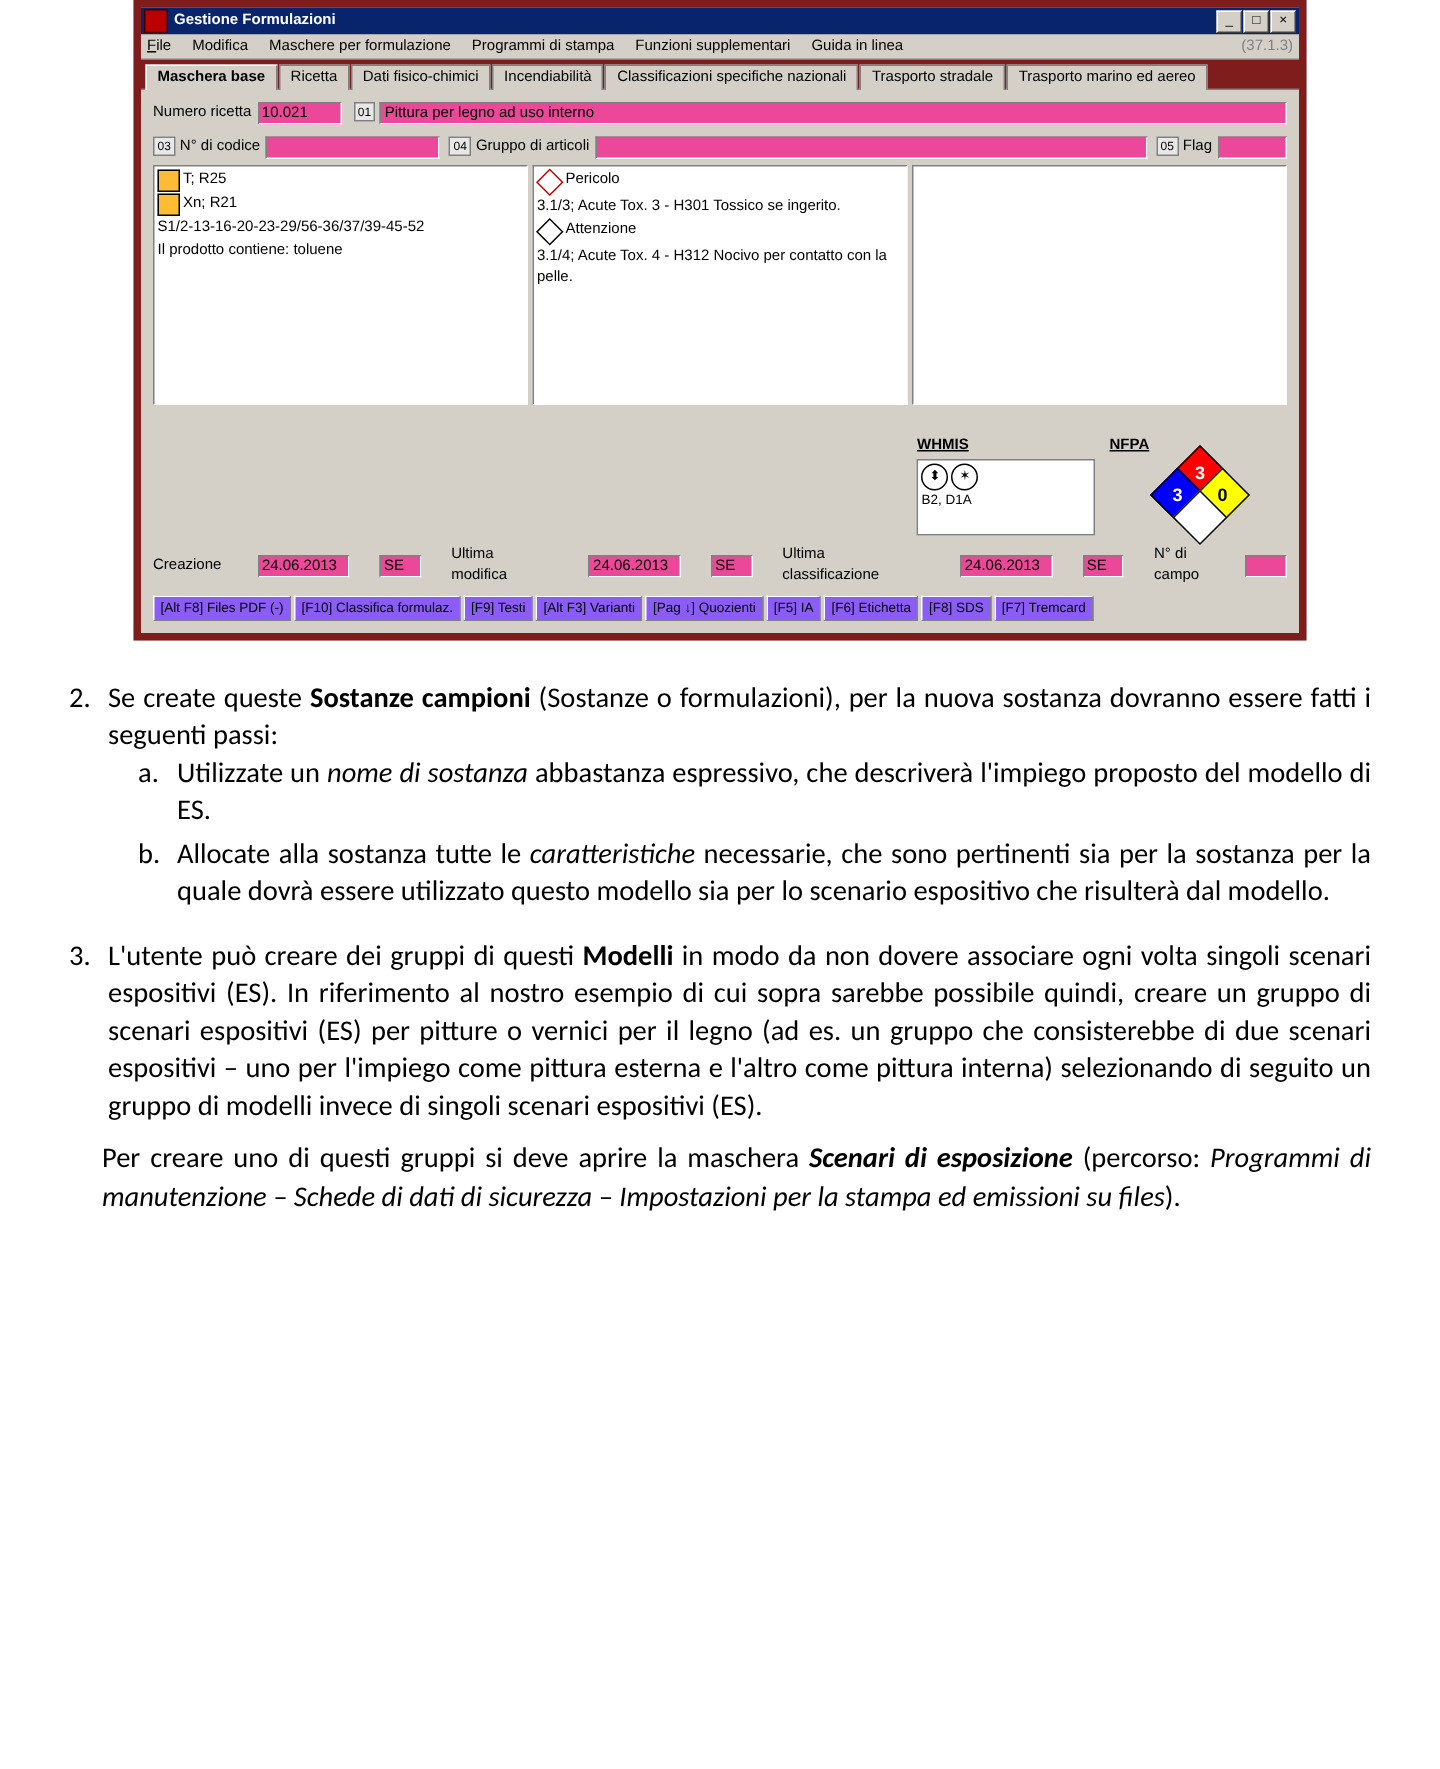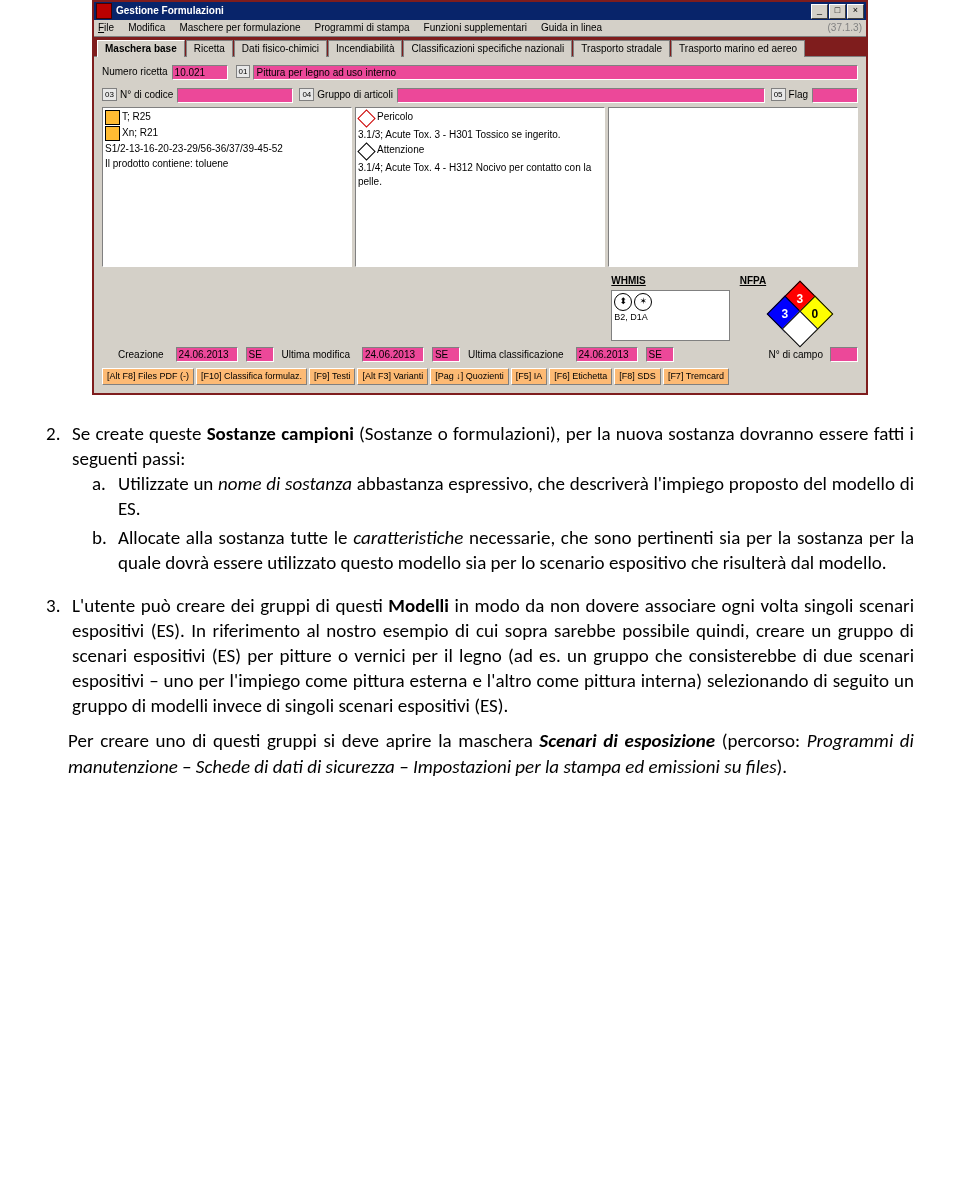"Gestione Formulazioni" .shot-wrap { border: 2px solid #7f1d1d -> 5px solid #7f1d1d }
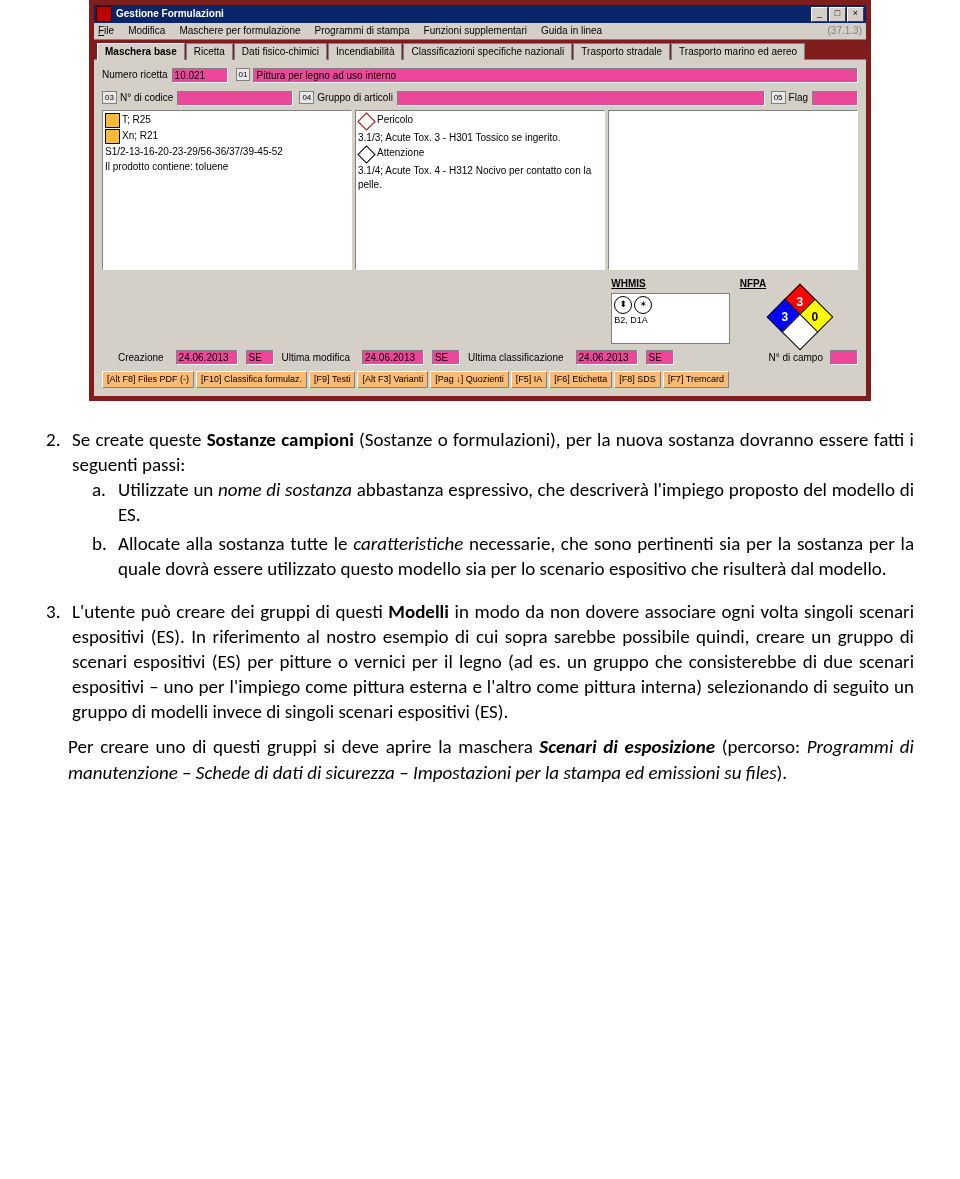"WHMIS" .wn-strip { margin-top: 7px -> 20px }
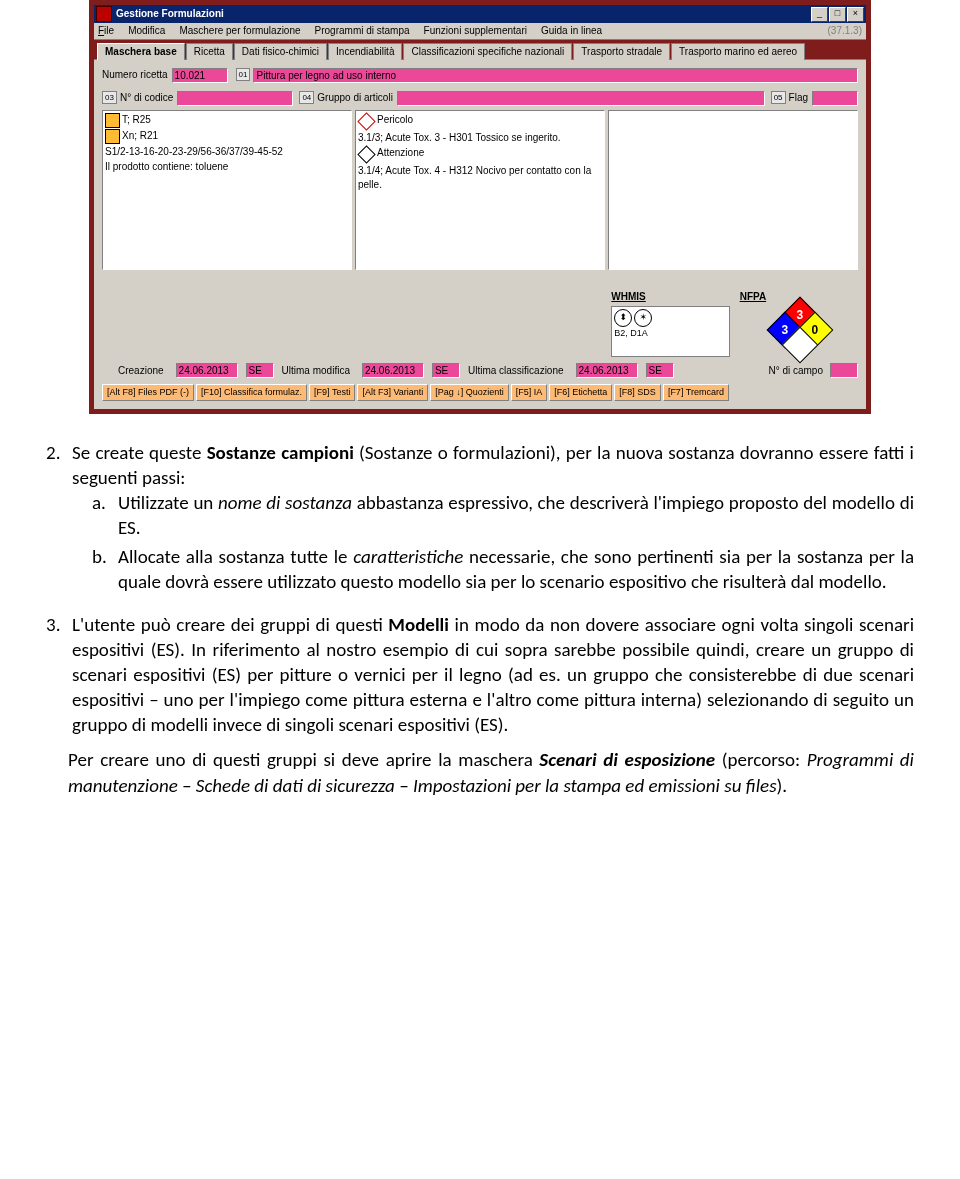"Creazione" .daterow { gap: 8px -> 20px; margin-left: 16px -> none }
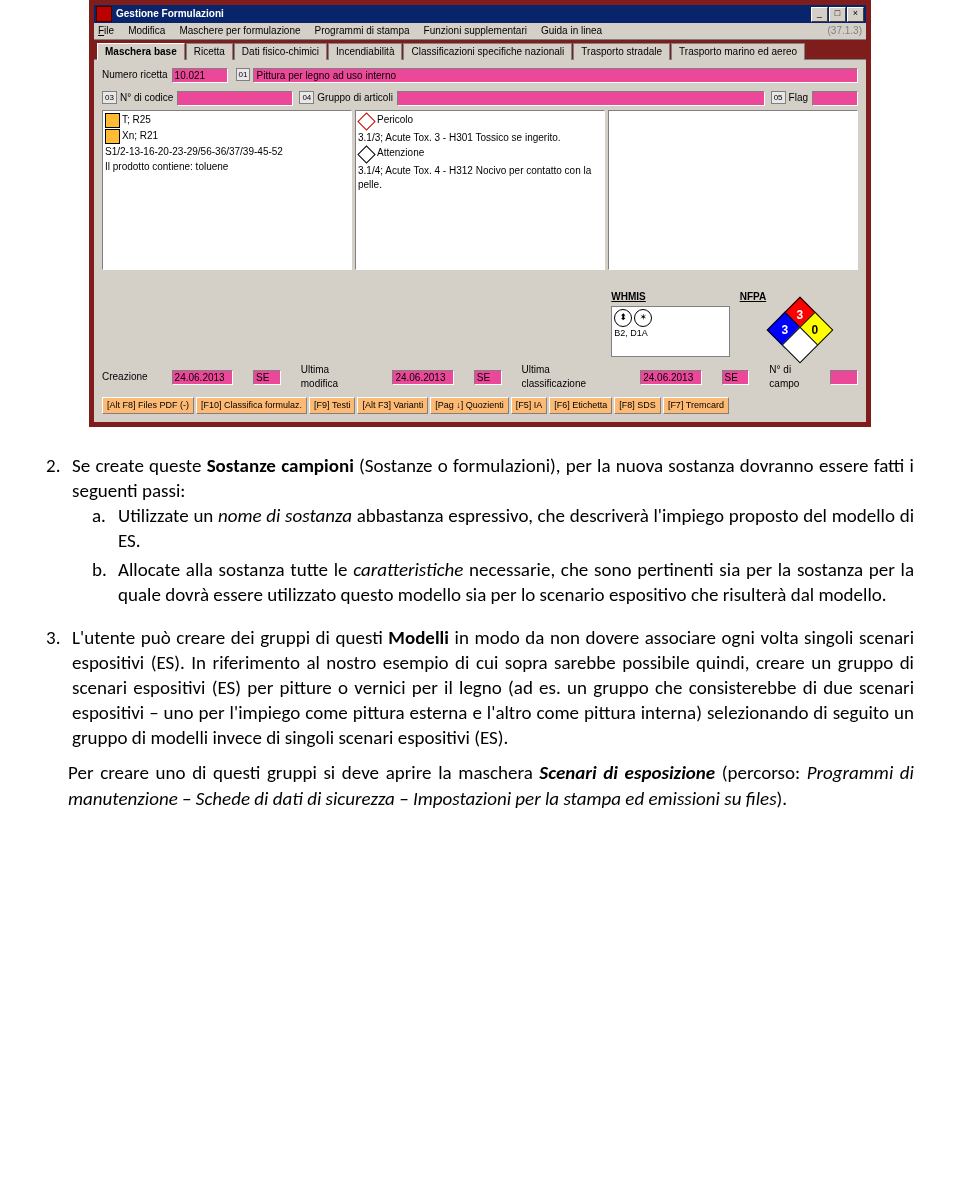"[Alt F8] Files PDF (-)" .btnrow .btn { background: #fdba74 -> #8b5cf6 }
